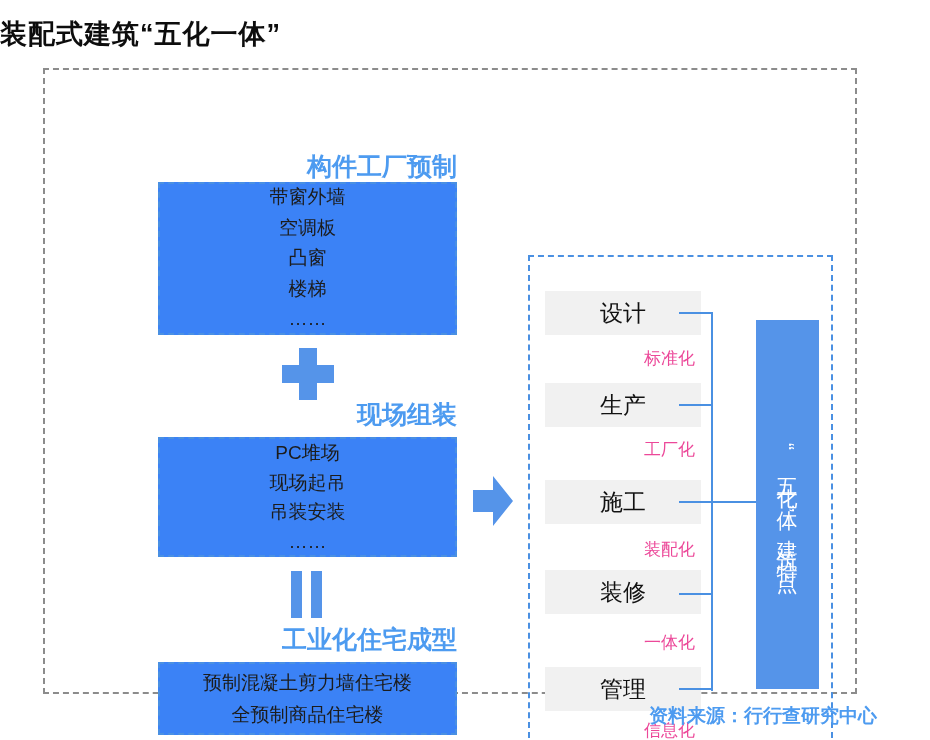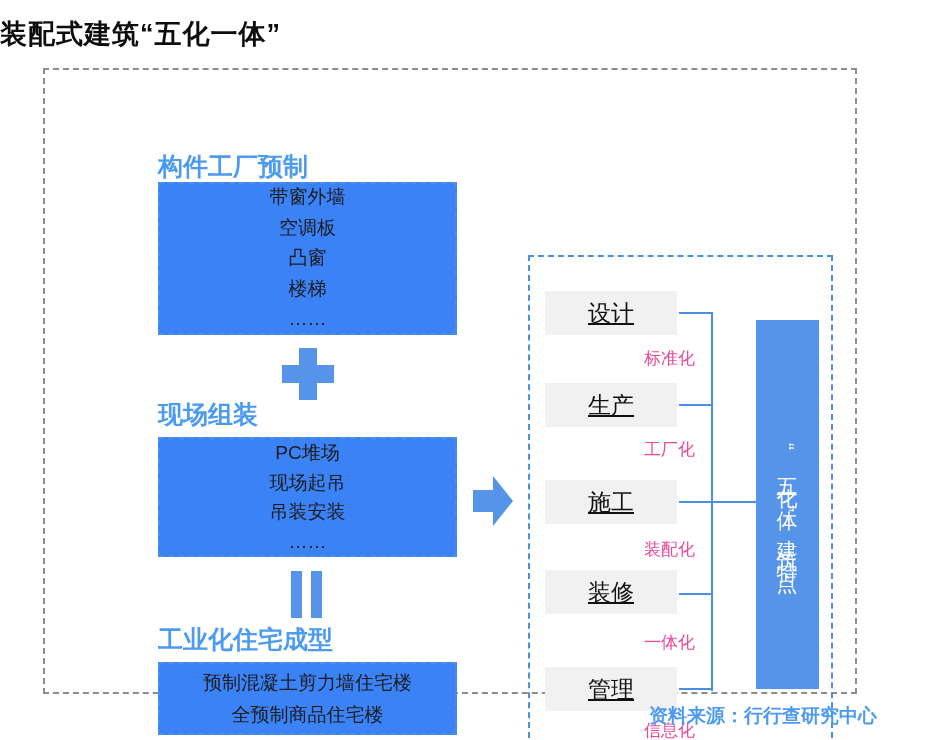"构件工厂预制" .sec-heading { text-align: left -> right }
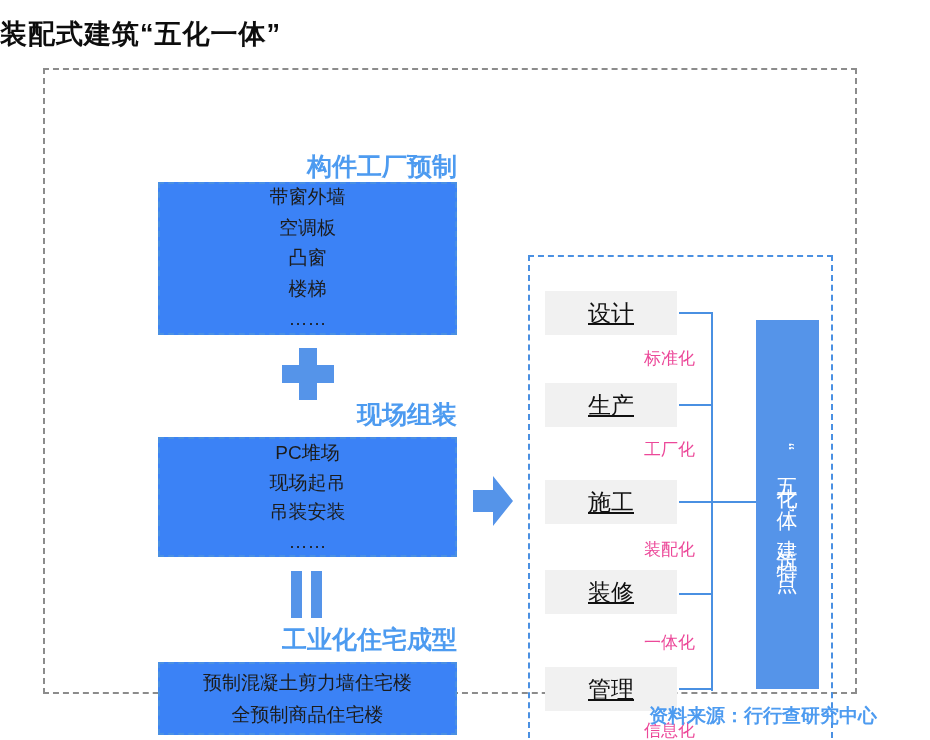"设计" .stage-box { text-decoration: underline -> none; width: 132px -> 156px }
